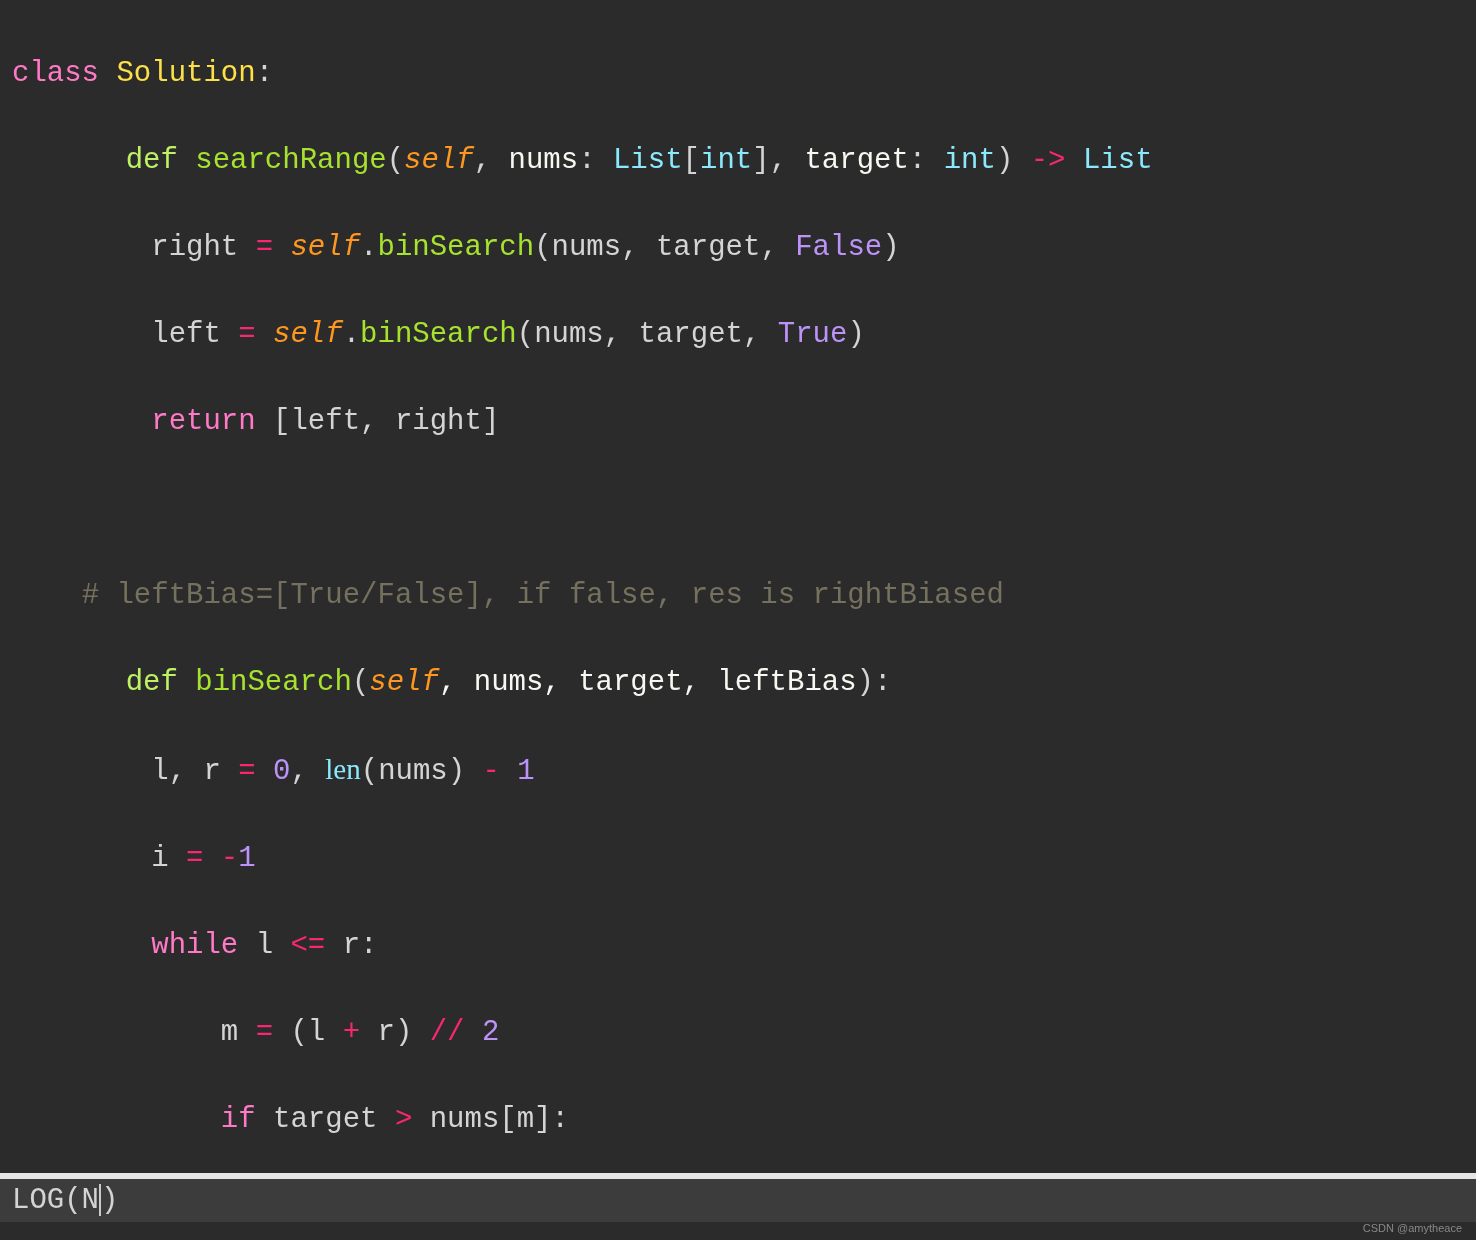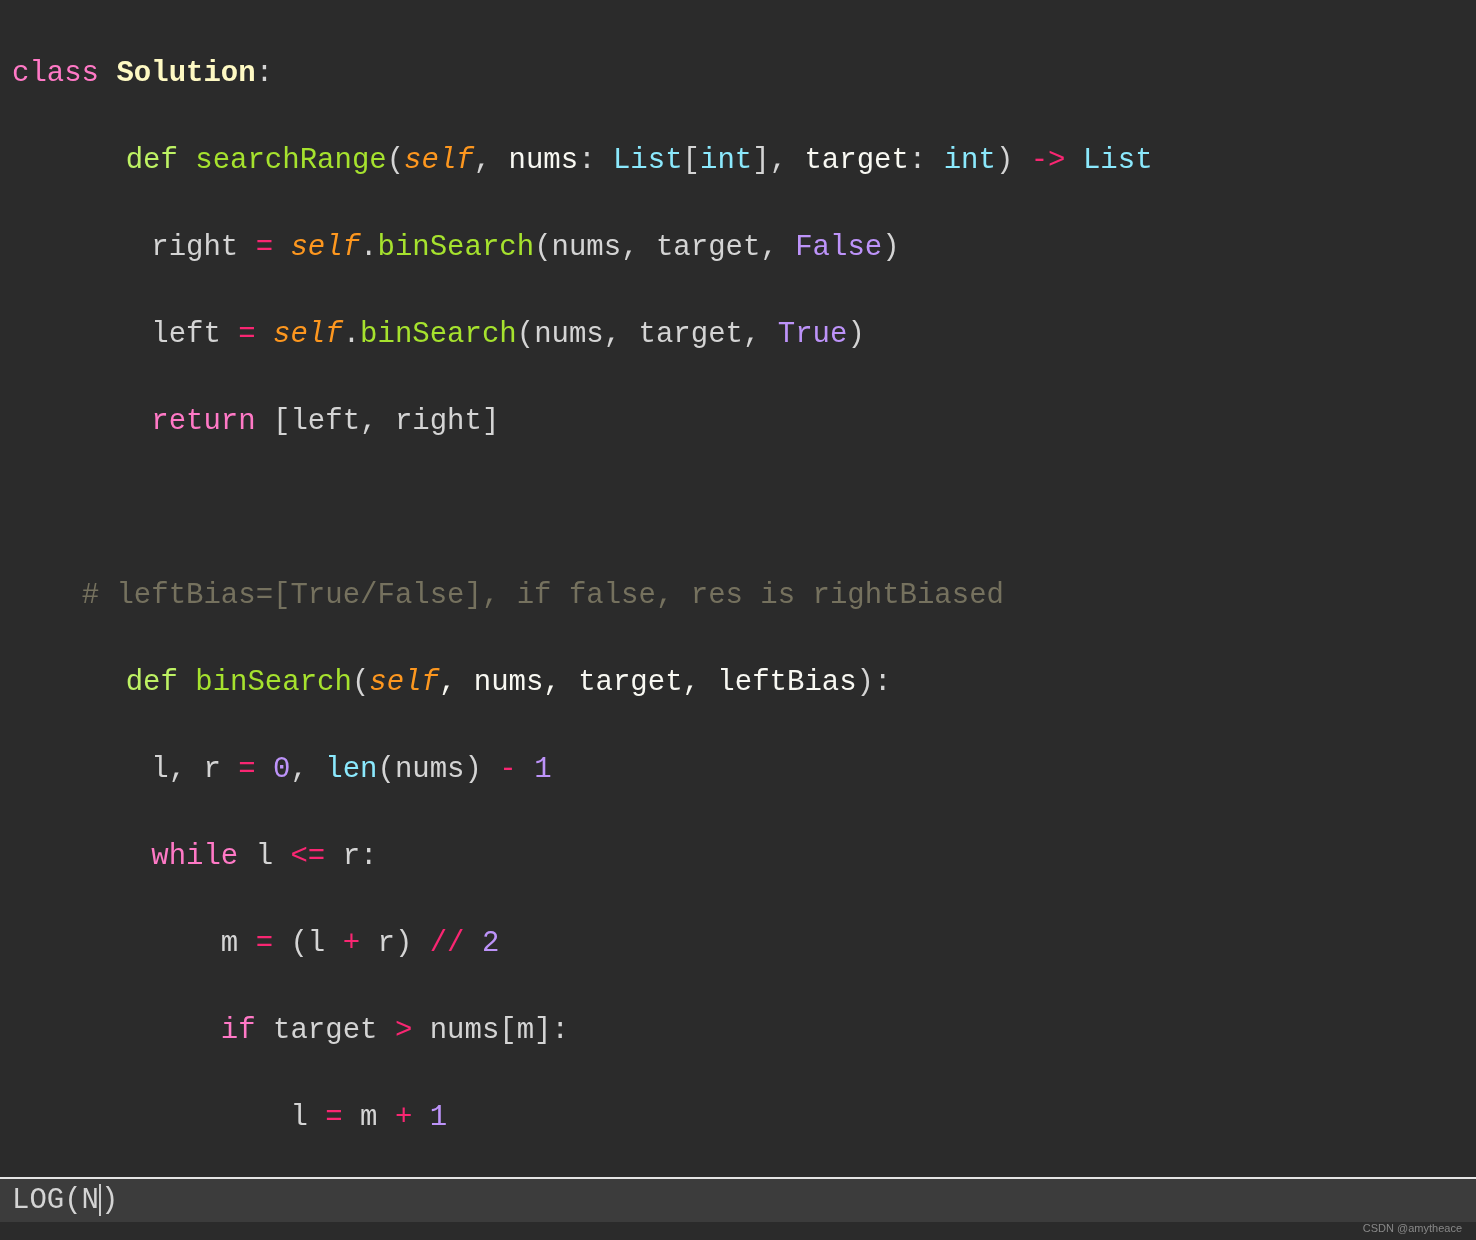"Solution" .class-name { color: #fef9c3 -> #fde047; font-weight: bold -> none }
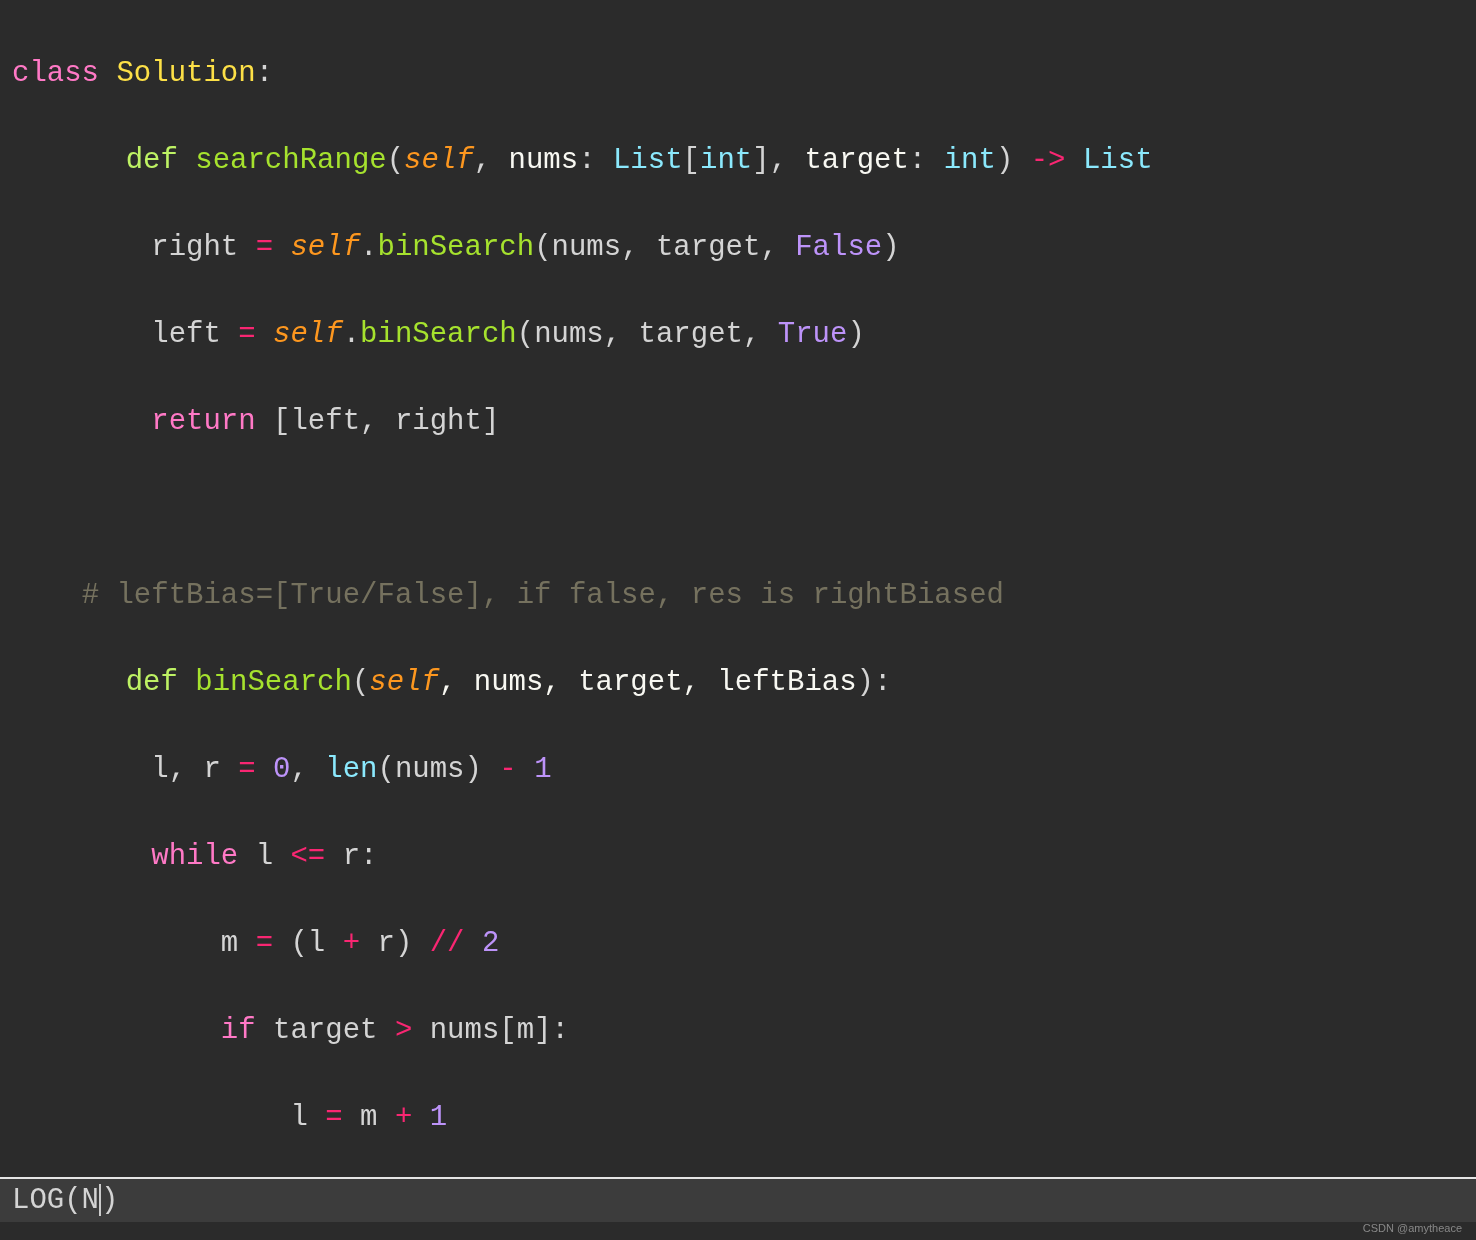"len" .builtin { font-family: none -> Liberation Serif, serif }
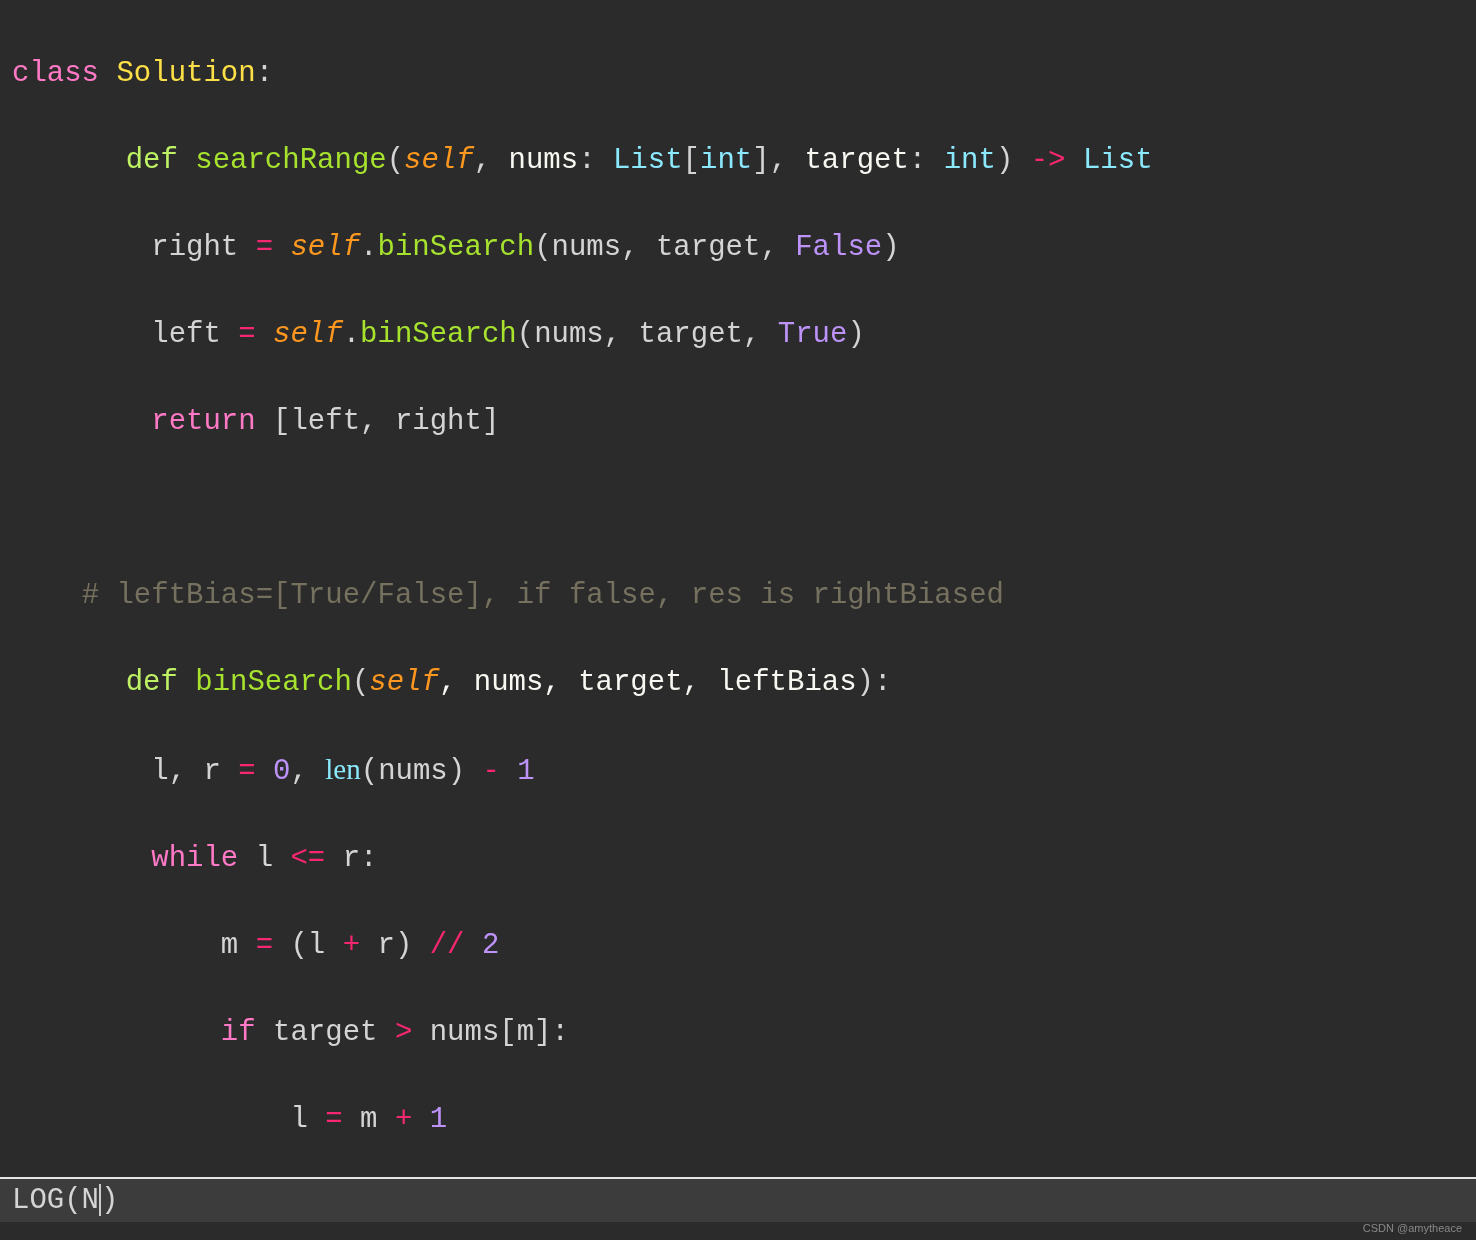"i = -1" div { html: none -> <div><span> </span><span>i </span><span>=</span><span> </span><span>-</span><span>1</span></div> }
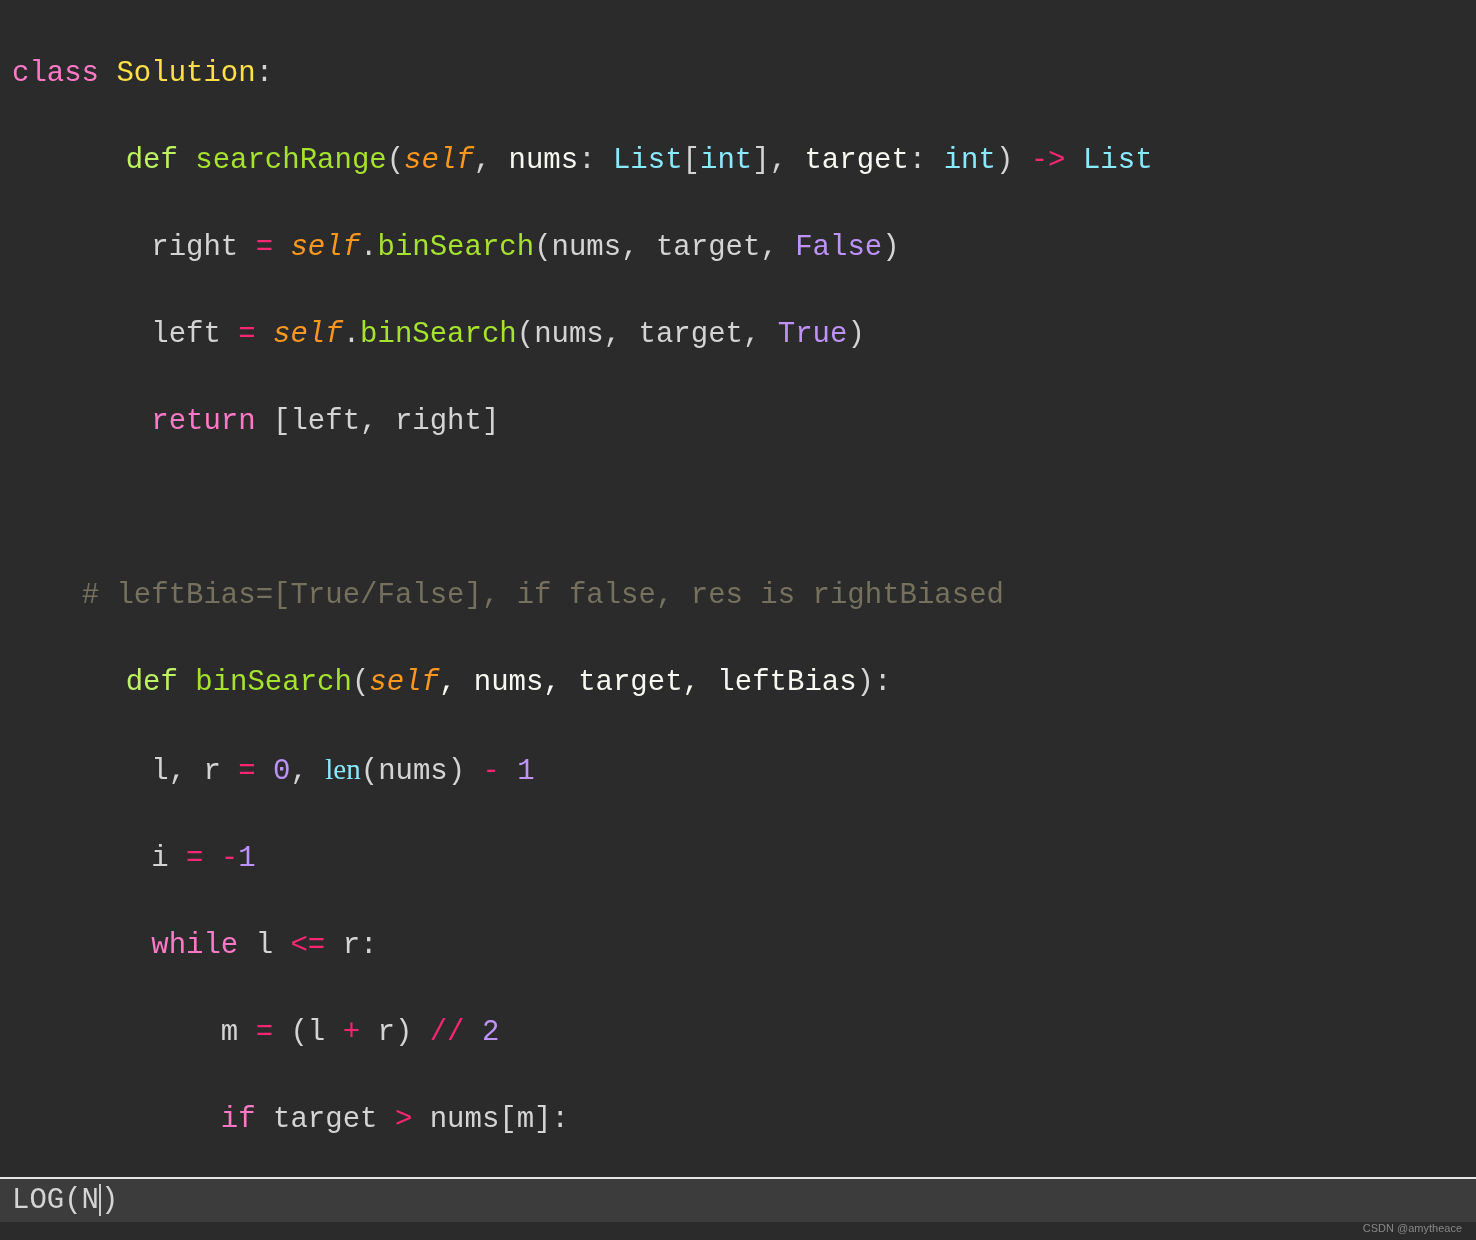"LOG(N)" .status-bar { border-top: 2px solid #e5e5e5 -> 6px solid #e5e5e5 }
